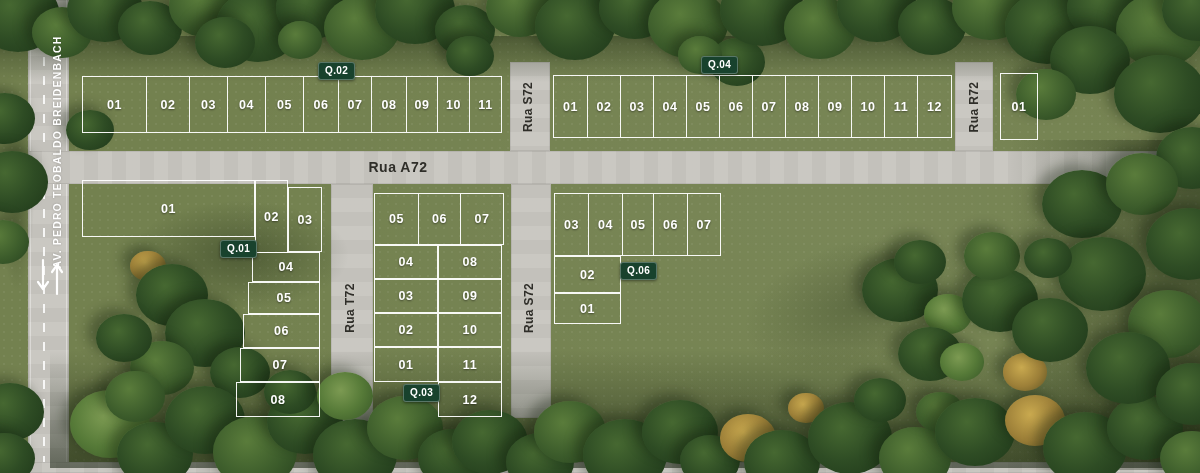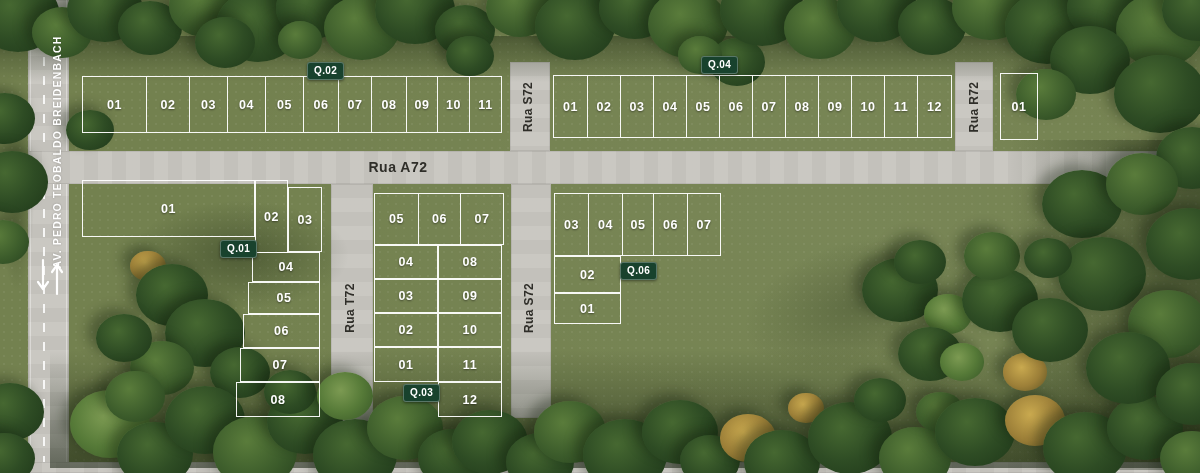"Q.02" div.badge { left: 307px -> 318px }
